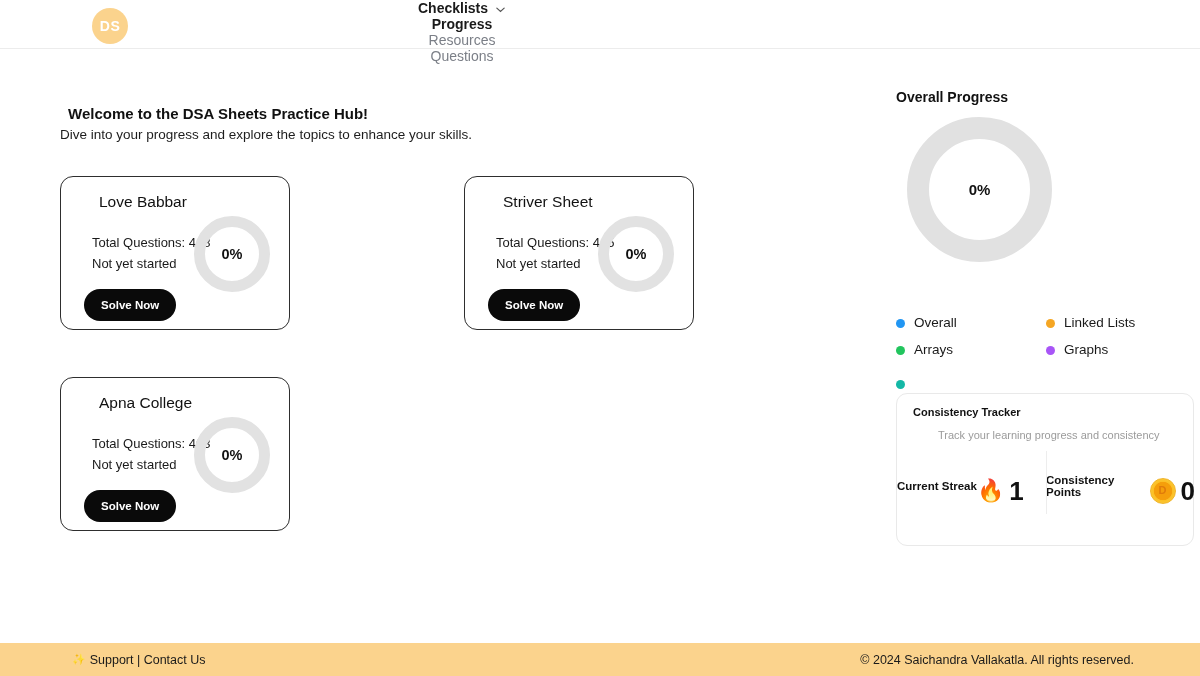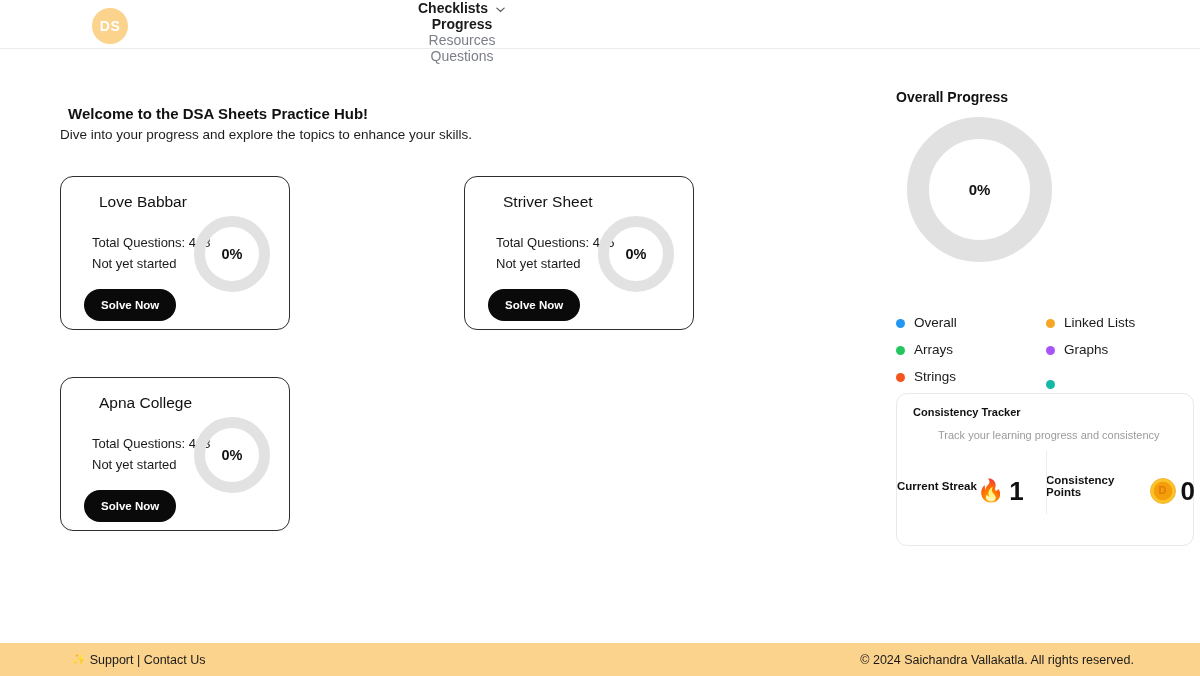"Strings" div.legend-item { html: <div> <span></span> <span>Strings</span> </div> -> none }
